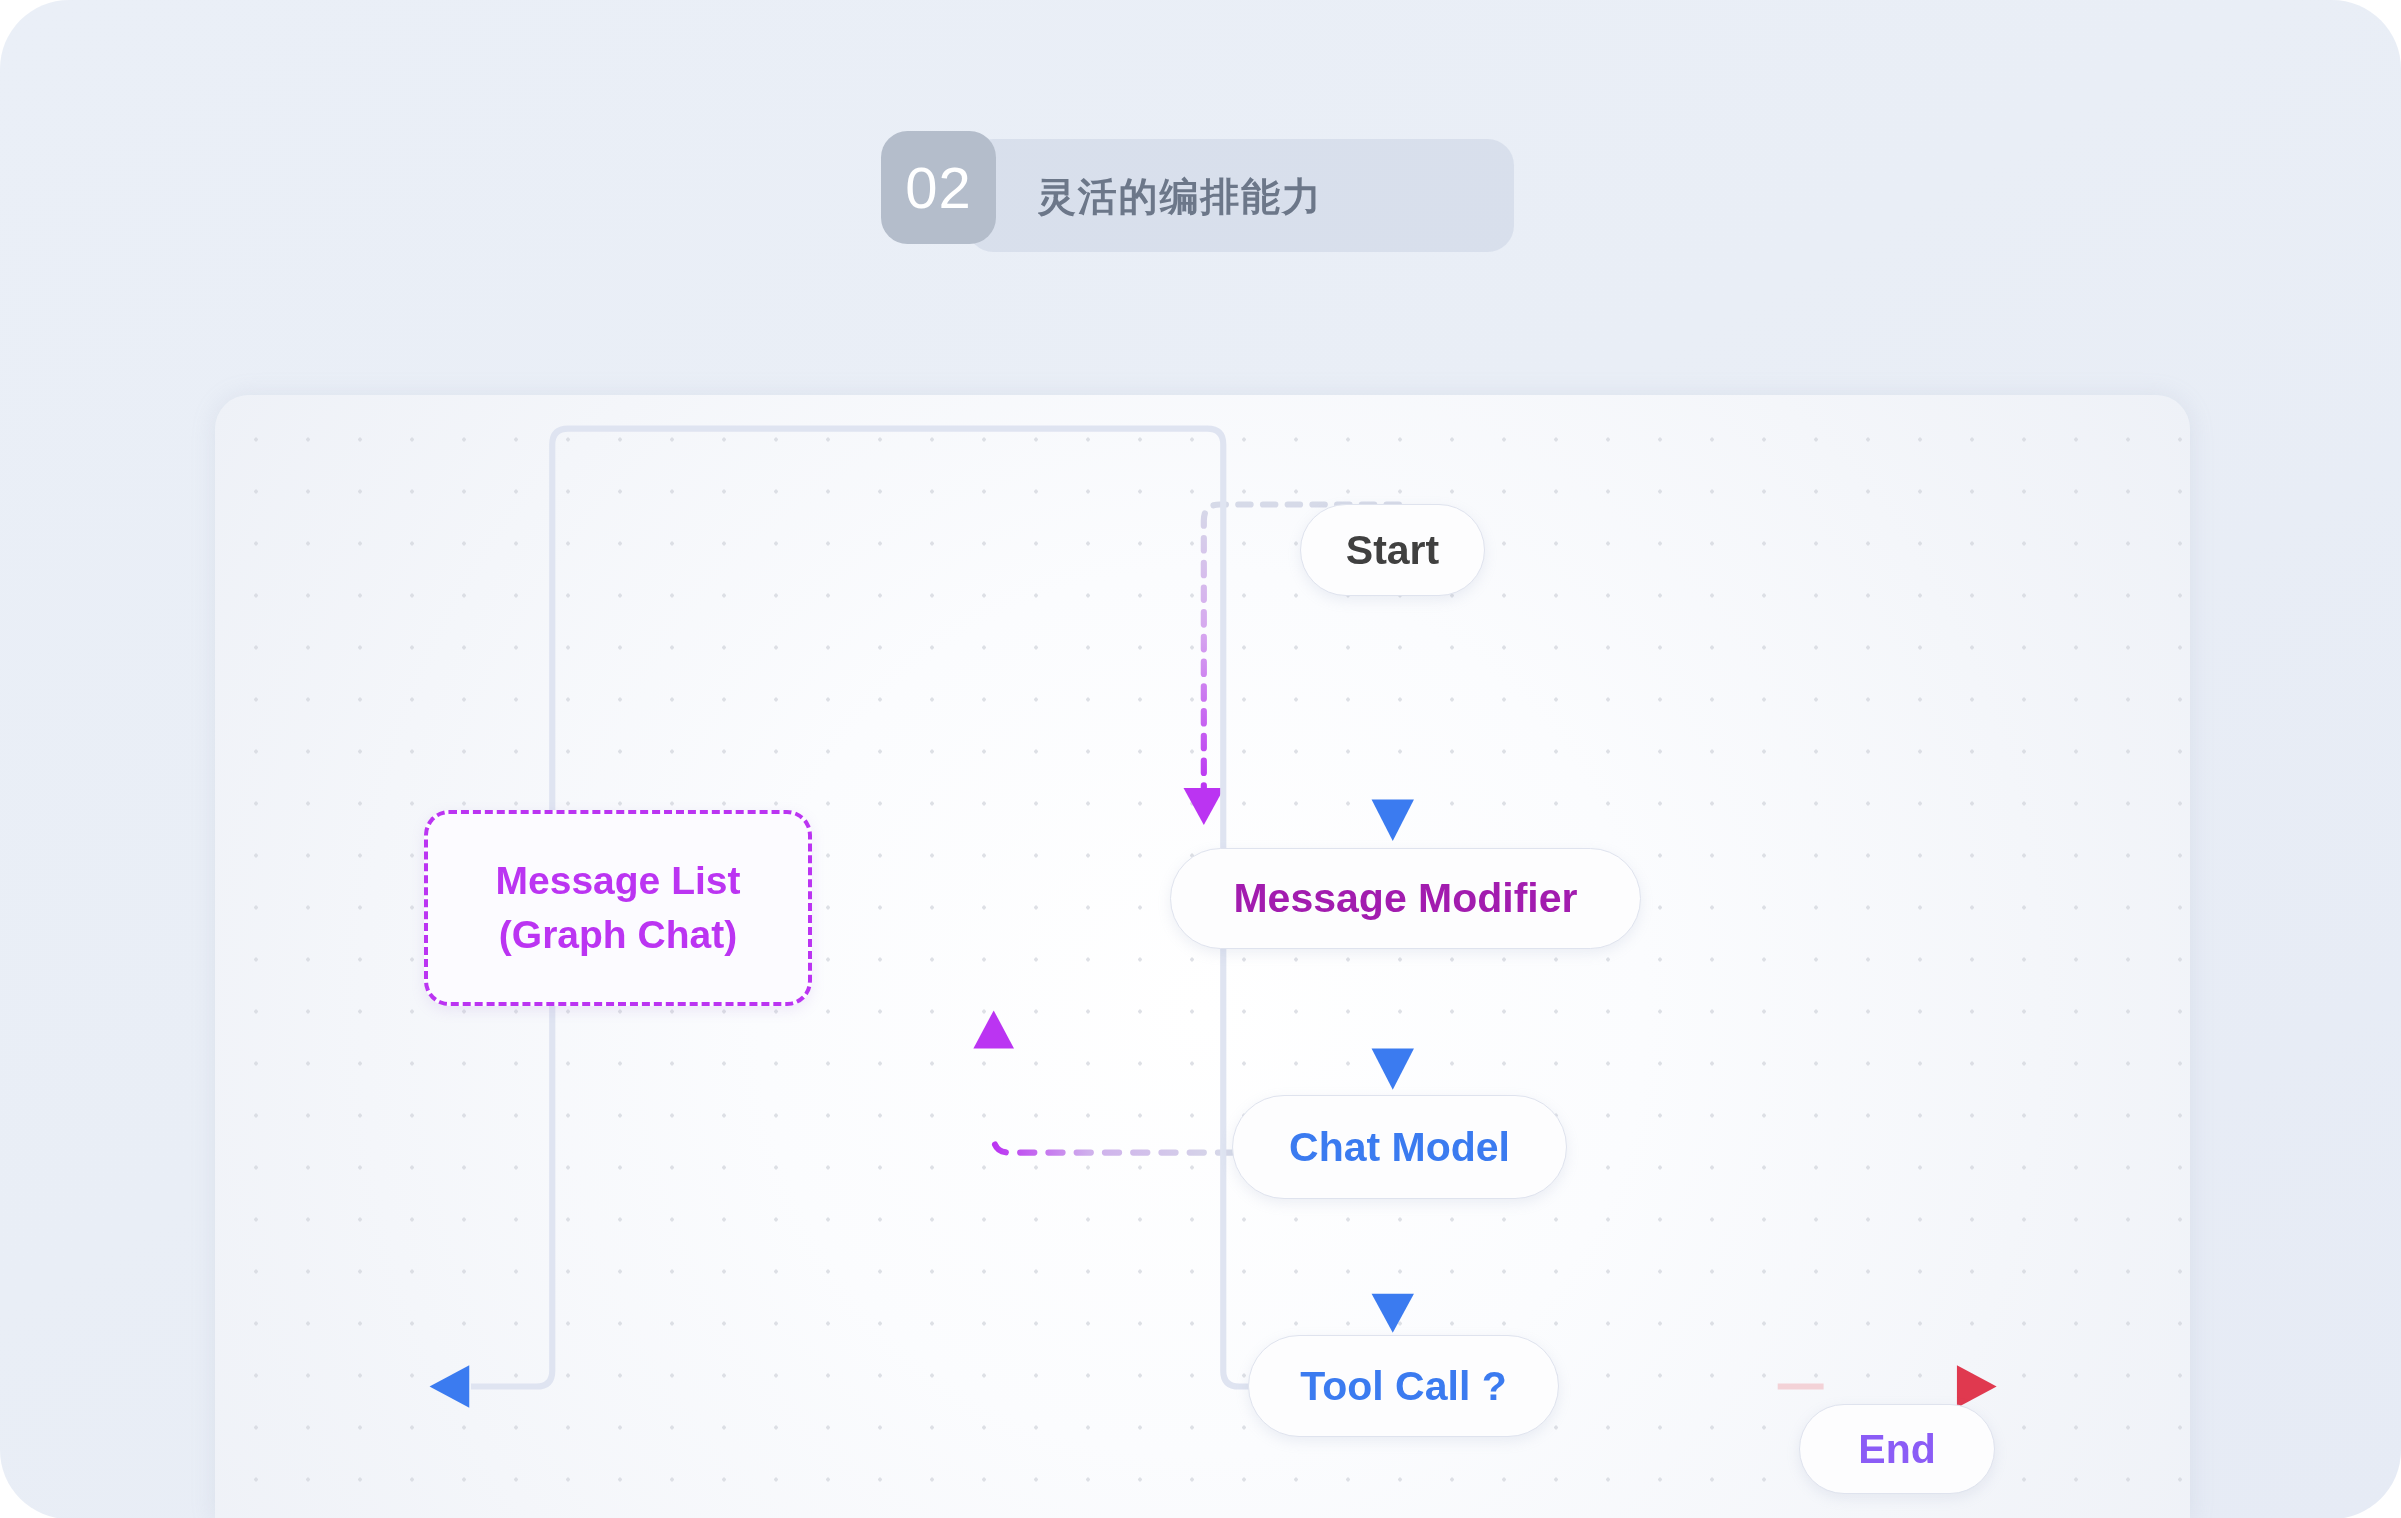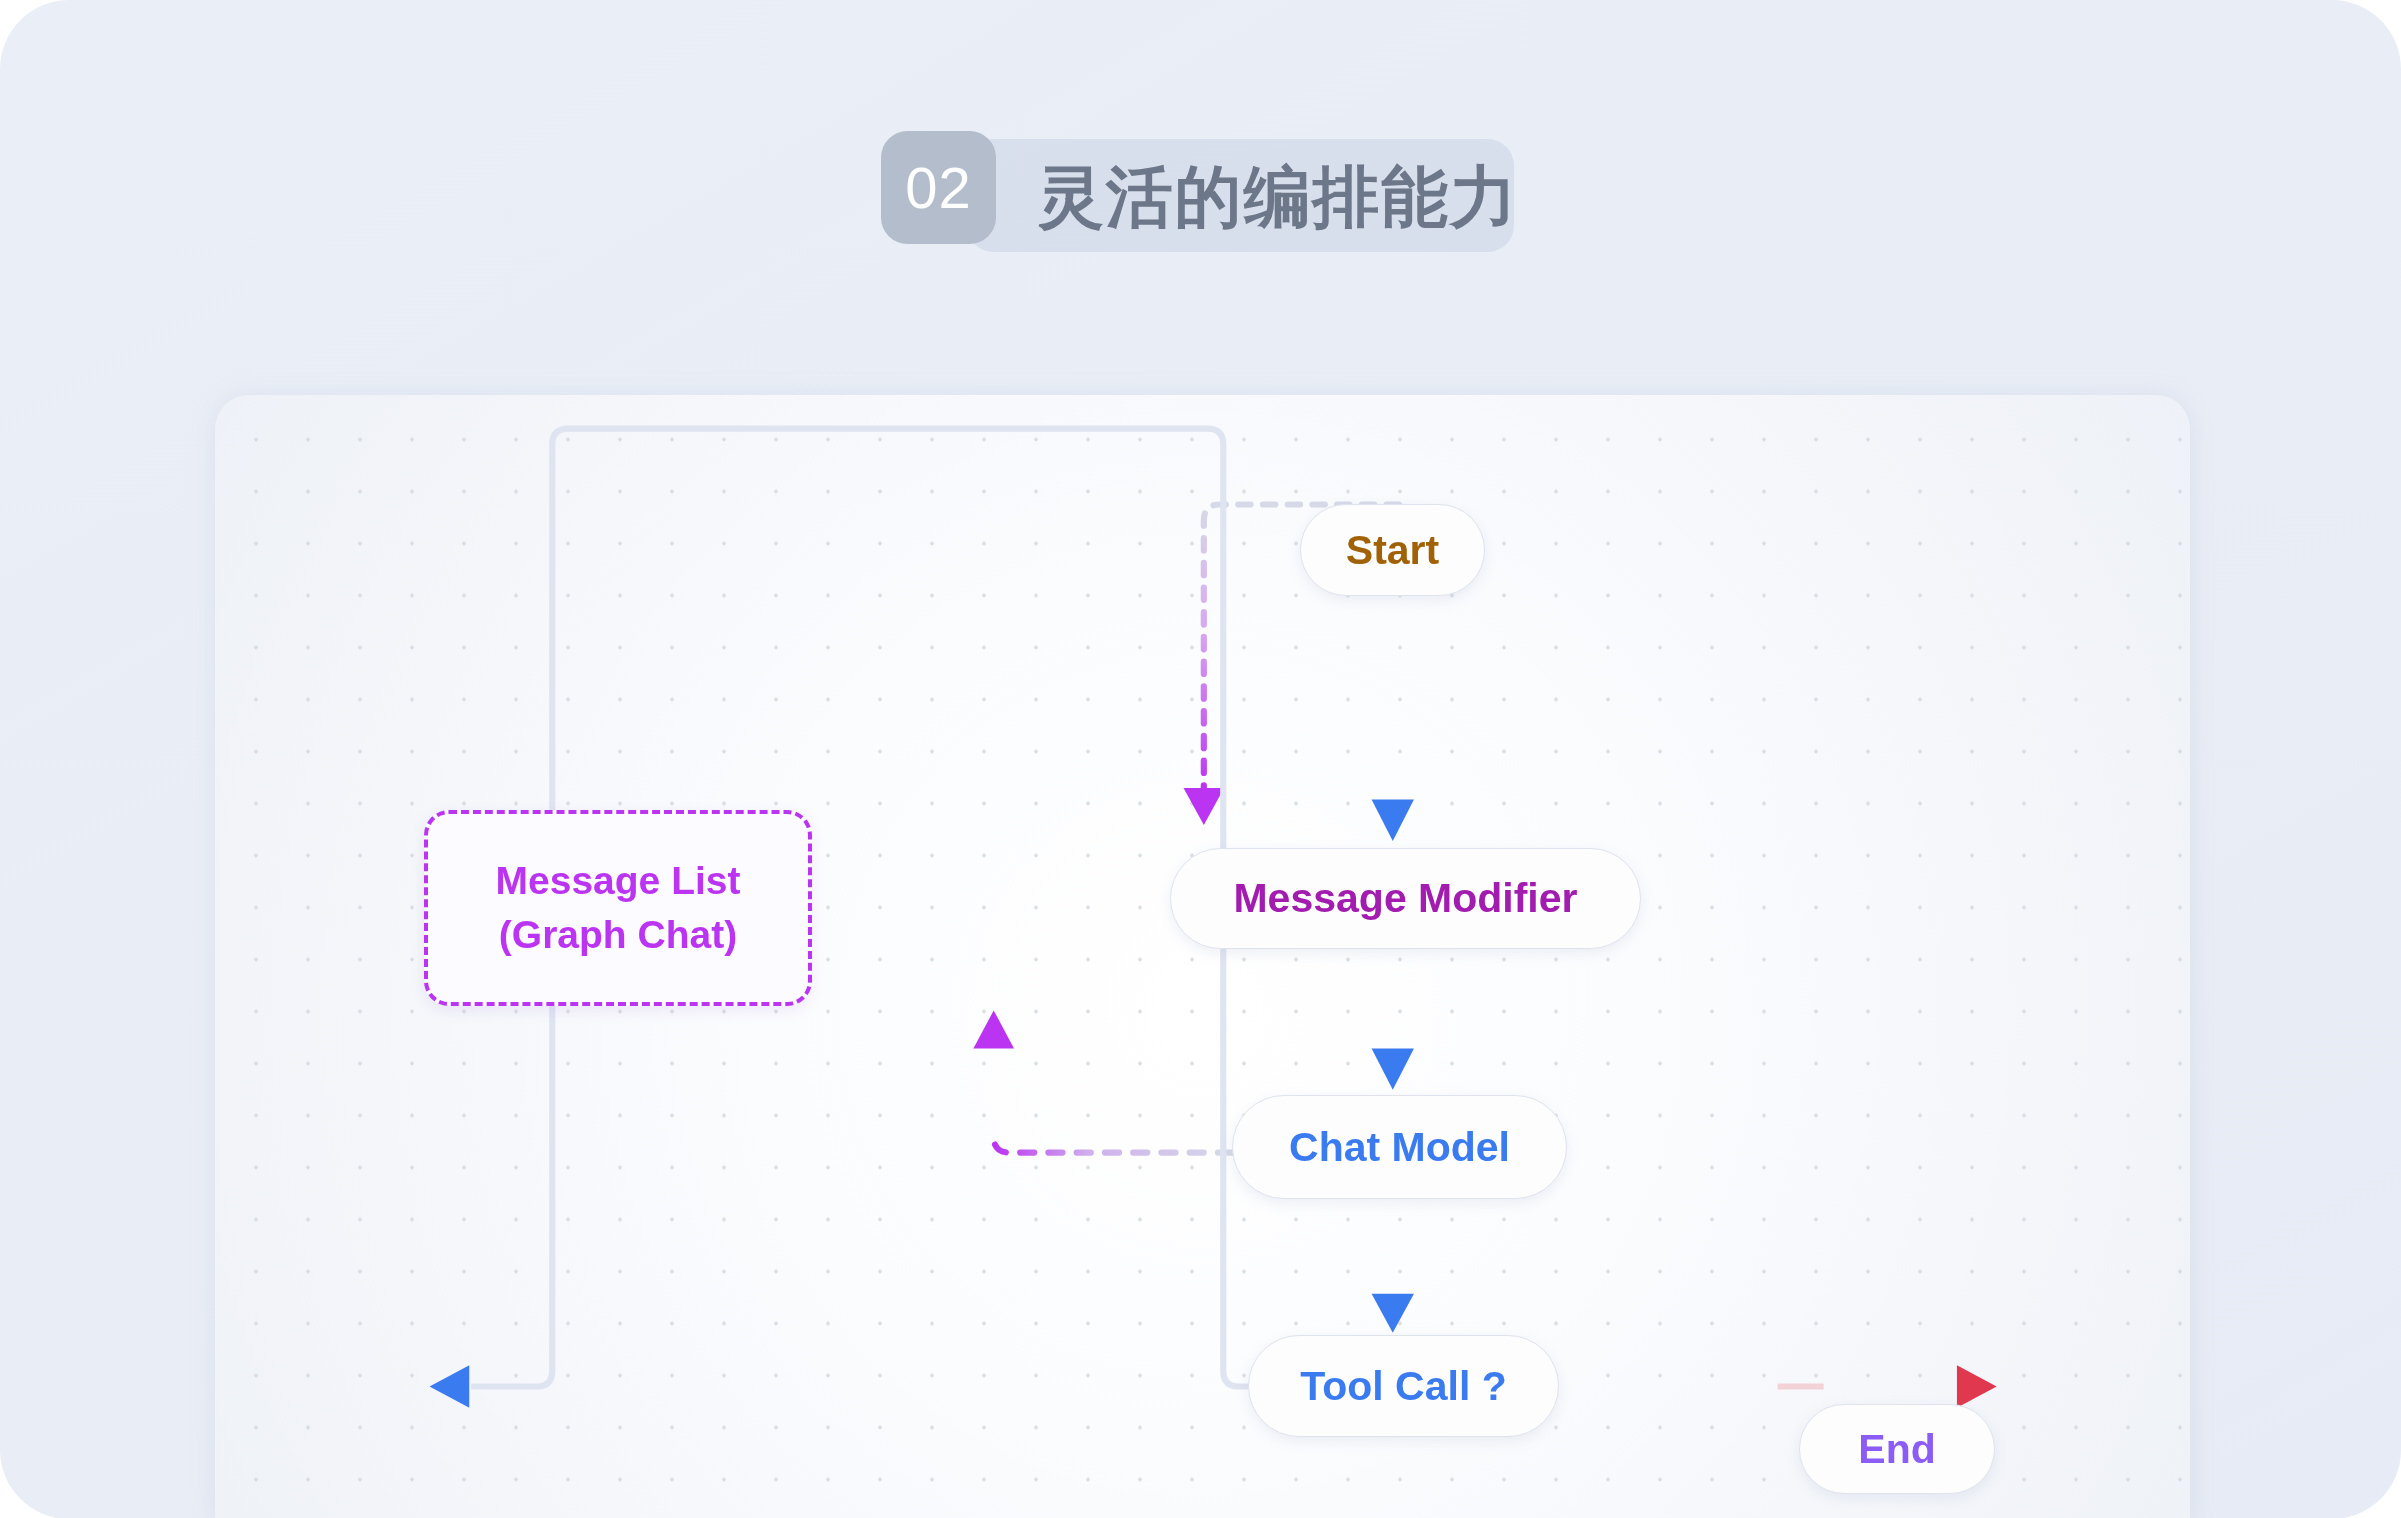"灵活的编排能力" .header-title { font-size: 67px -> 39px }
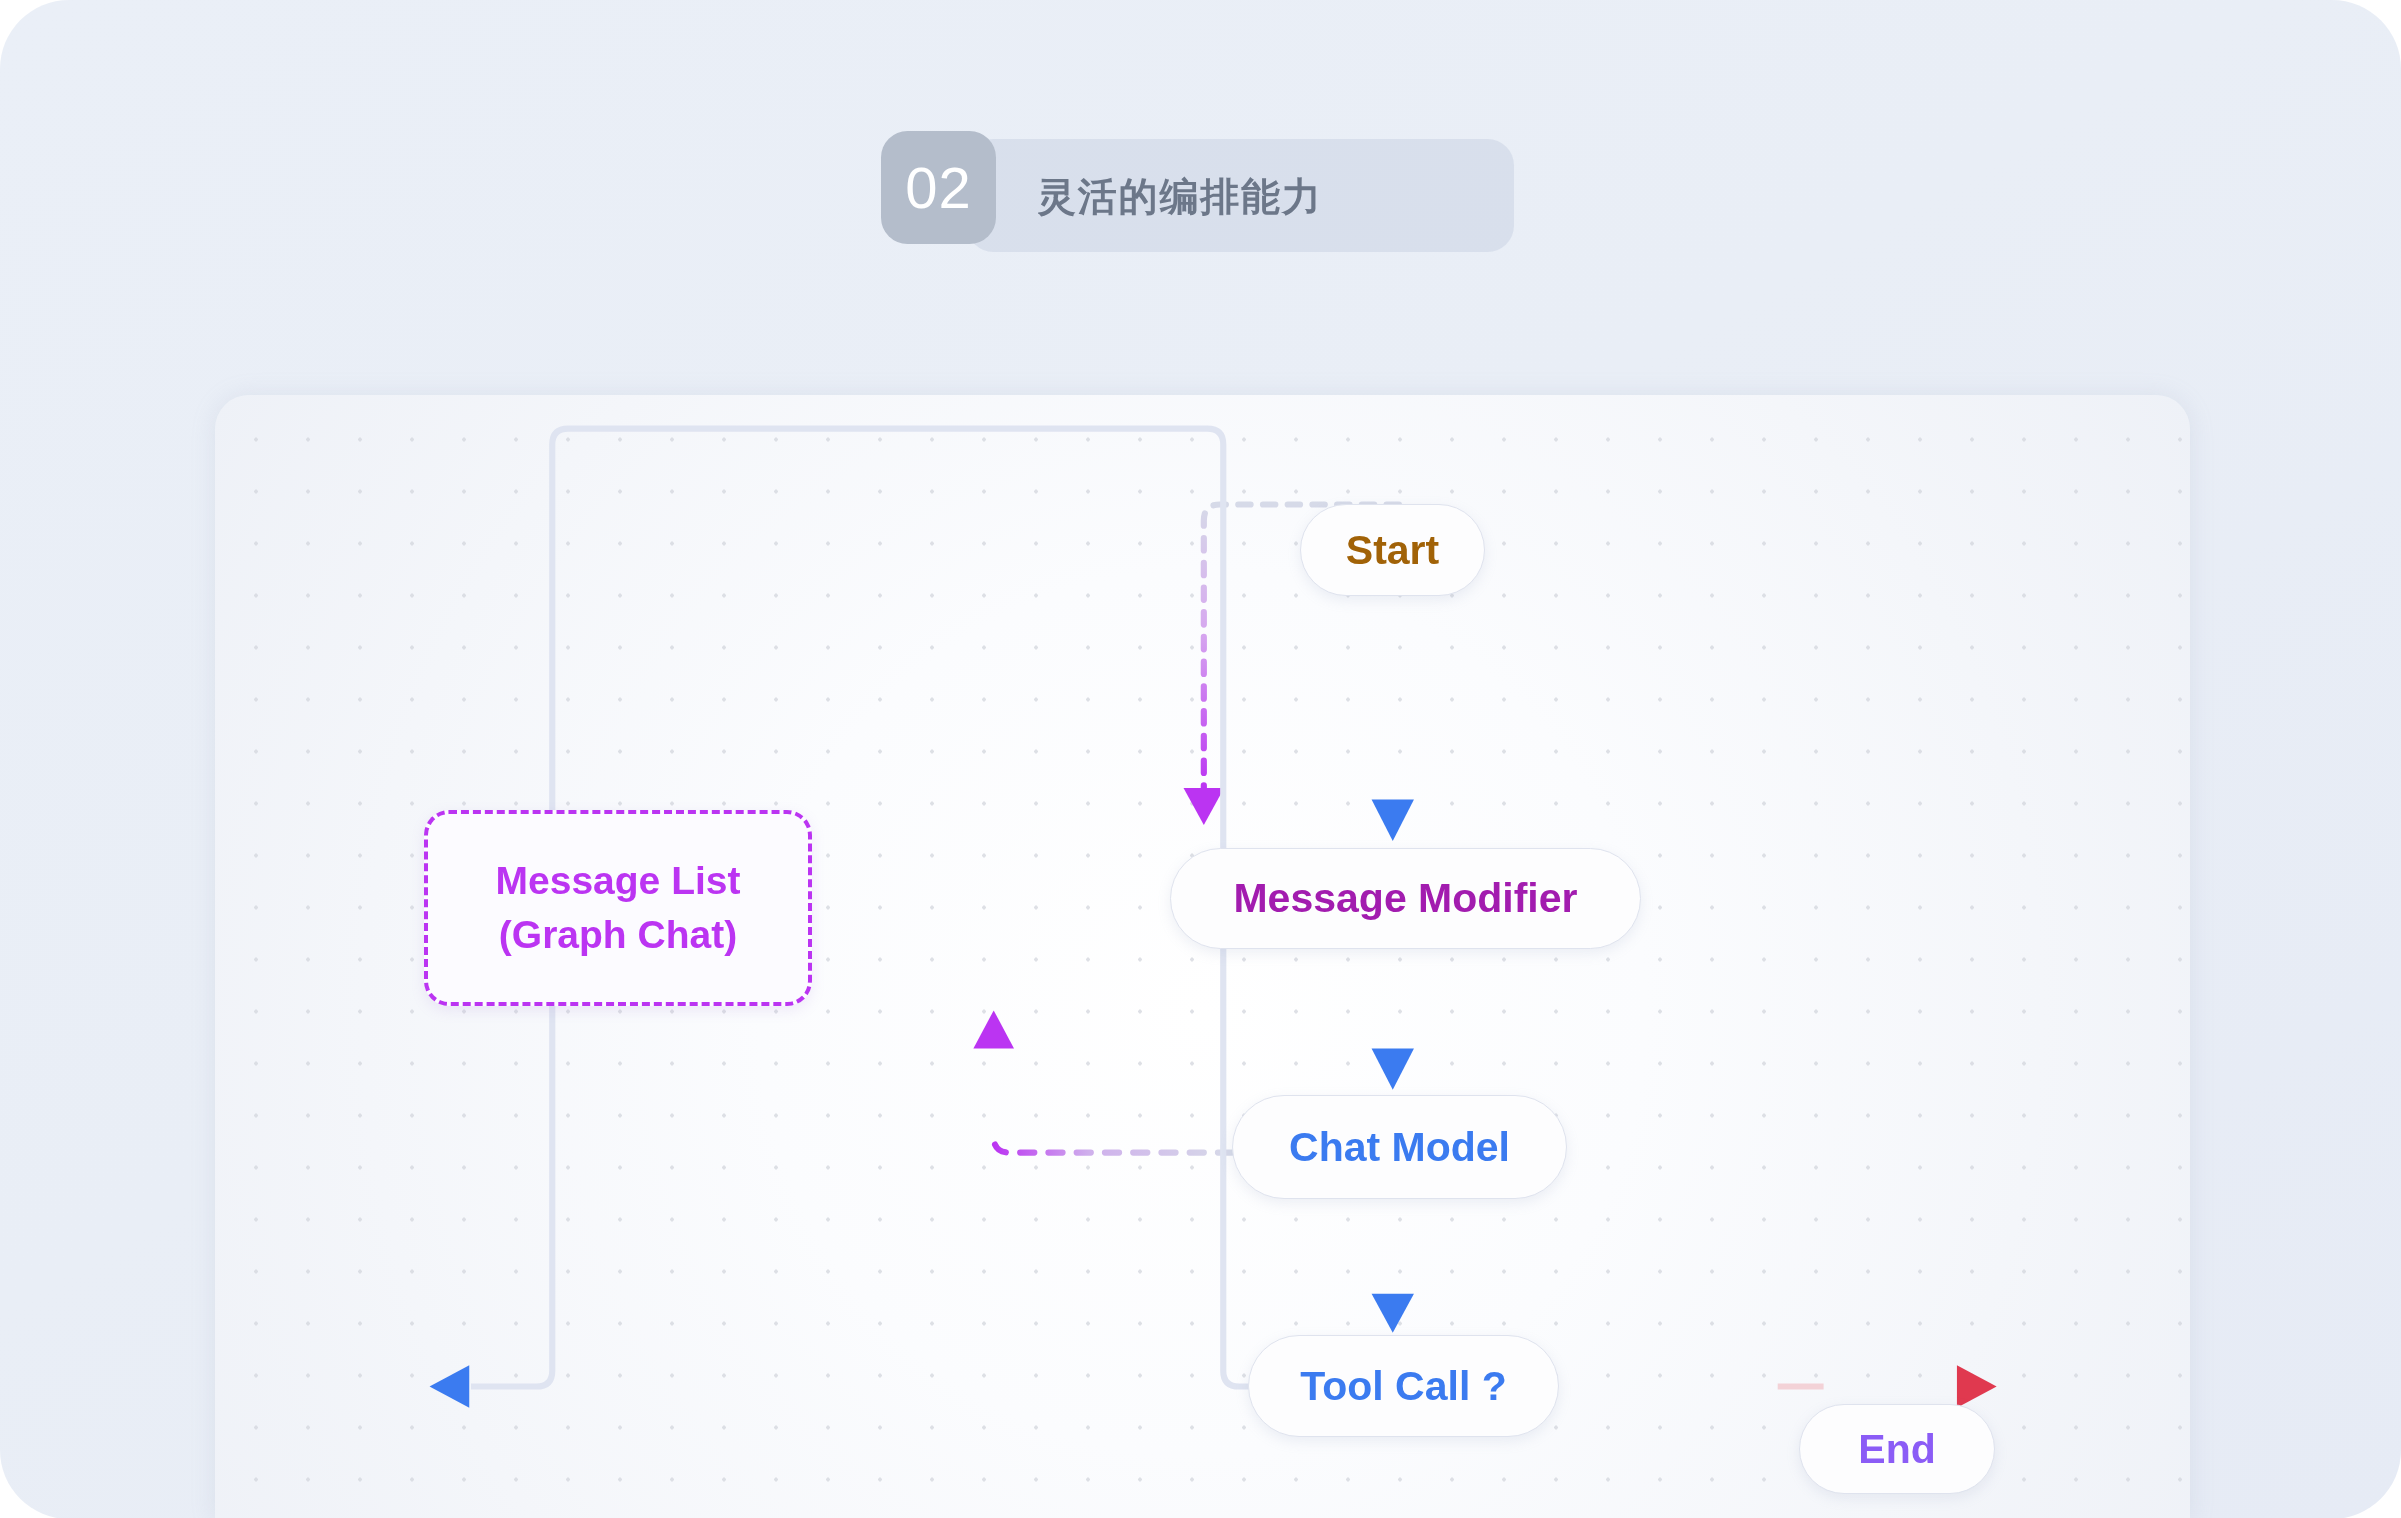"Start" .n-start { color: #a16207 -> #404040 }
